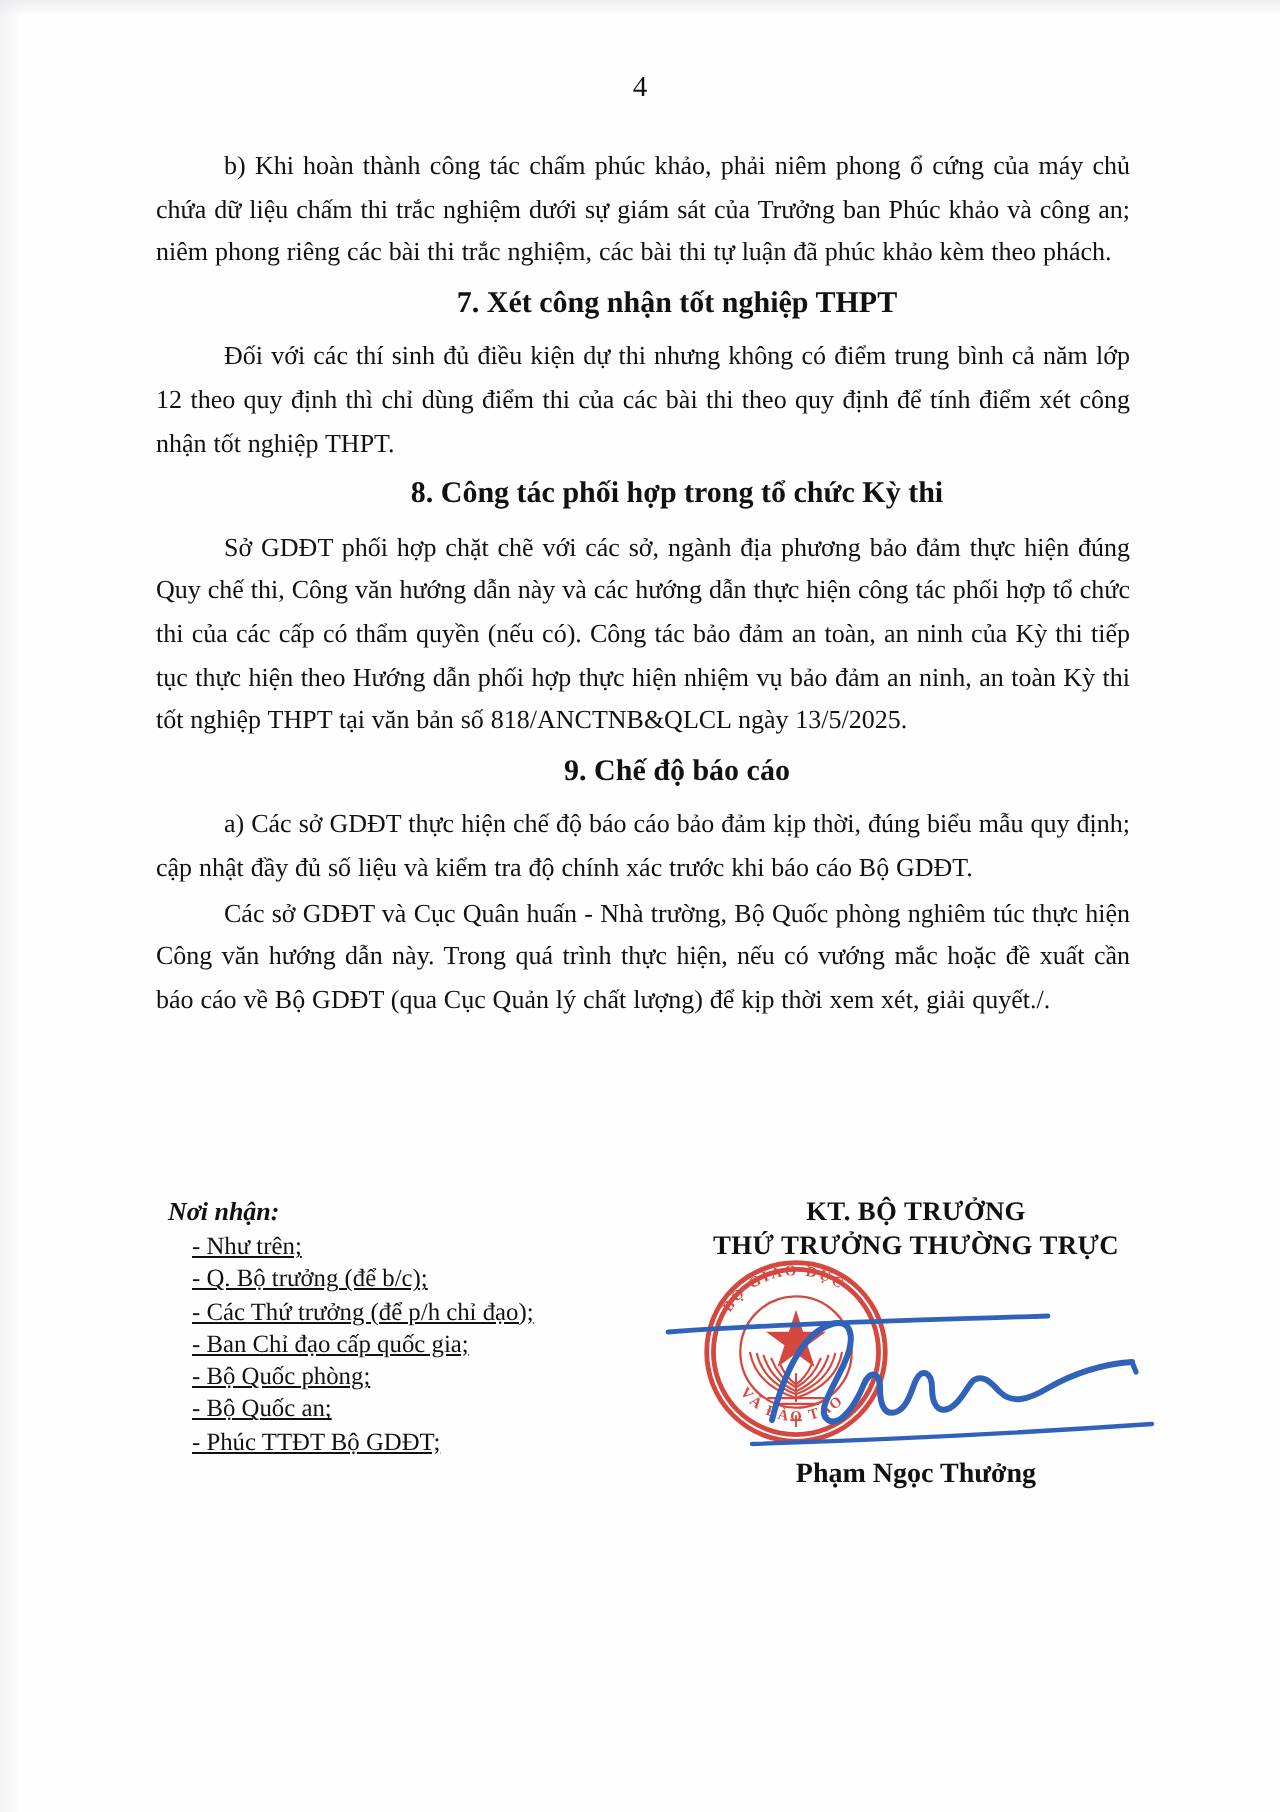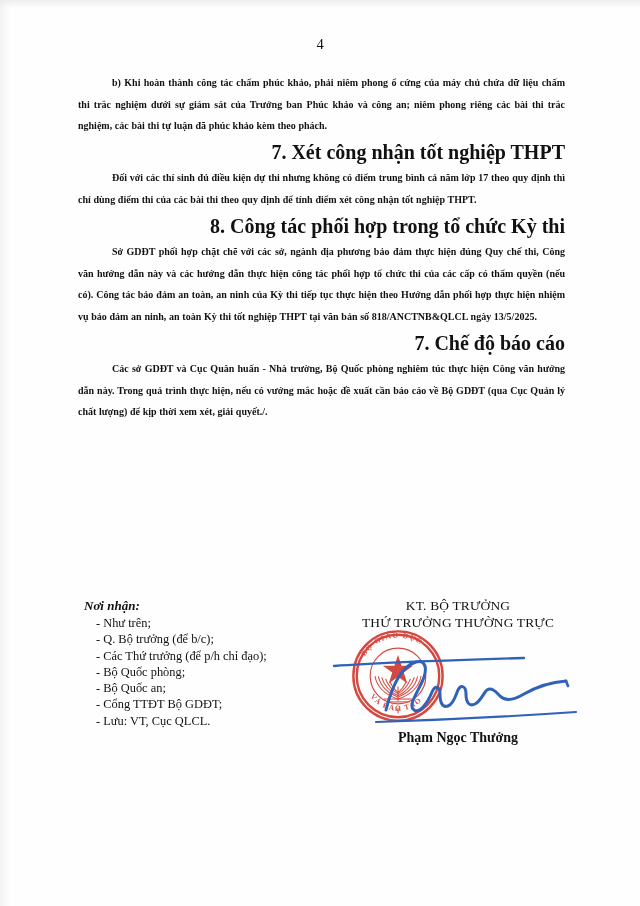"b) Khi hoàn thành công" p.para { font-size: 10px -> 13px; font-weight: bold -> none }
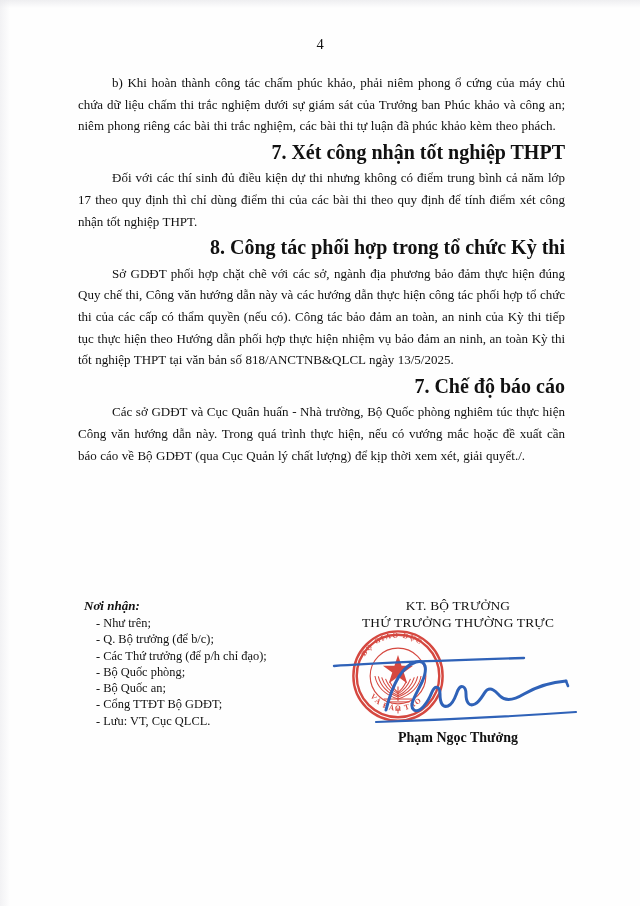"7. Xét công nhận tốt" p.heading { font-size: 20px -> 15px; text-align: right -> center }
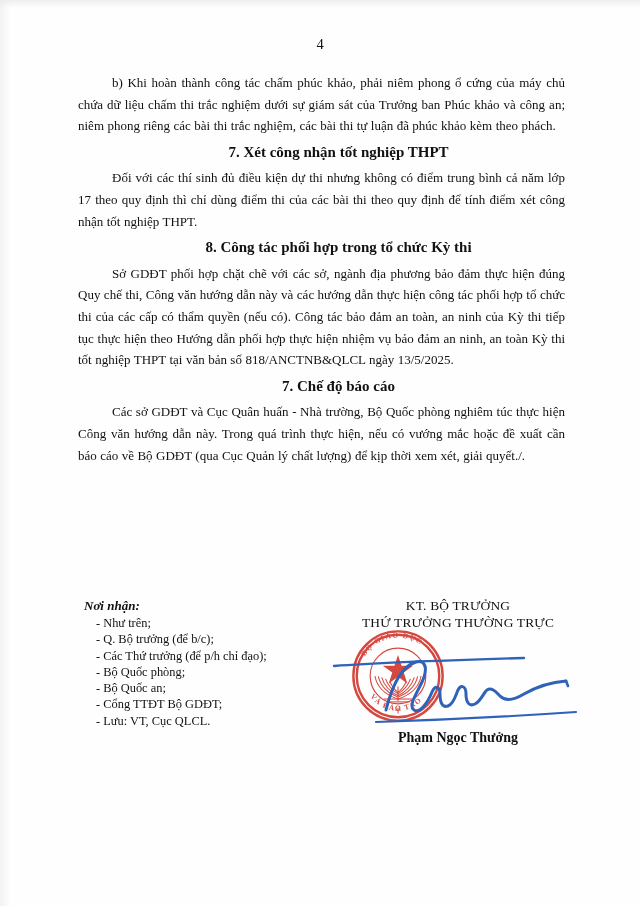"Đối với các thí sinh" p.para { text: 17 -> 12 }
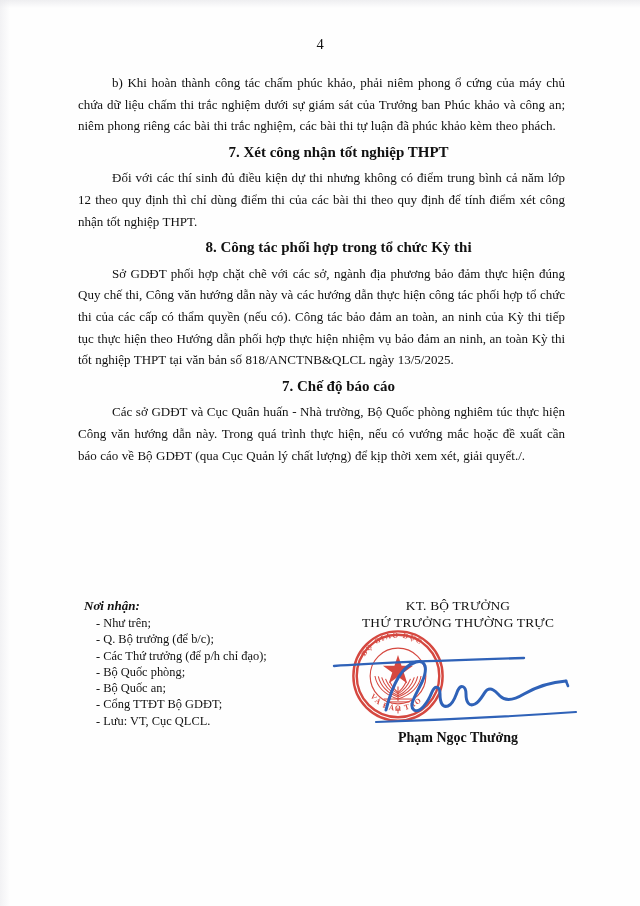"7. Chế độ báo cáo" p.heading { text: 7 -> 9 }
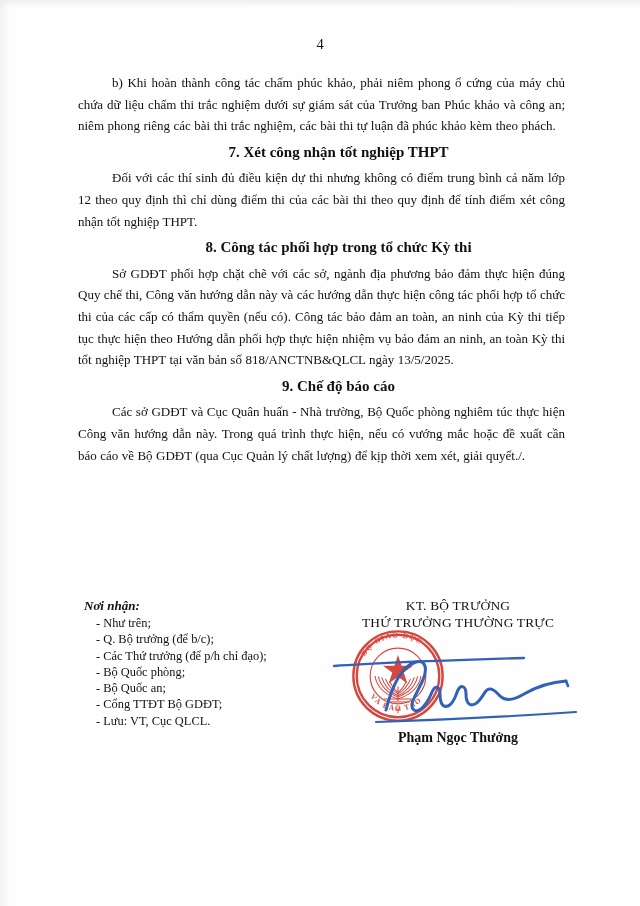"a) Các sở GDĐT thực" p.para { html: none -> <p>a) Các sở GDĐT thực hiện chế độ báo cáo bảo đảm kịp thời, đúng biểu mẫu quy định; cập nhật đầy đủ số liệu và kiểm tra độ chính xác trước khi báo cáo Bộ GDĐT.</p> }
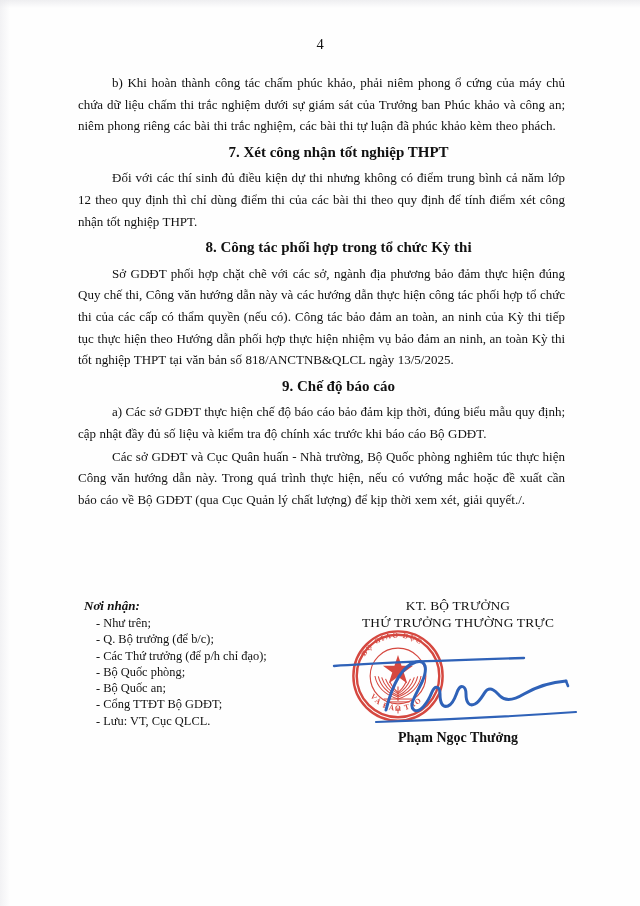"KT. BỘ TRƯỞNG" .sig-title { font-weight: normal -> bold }
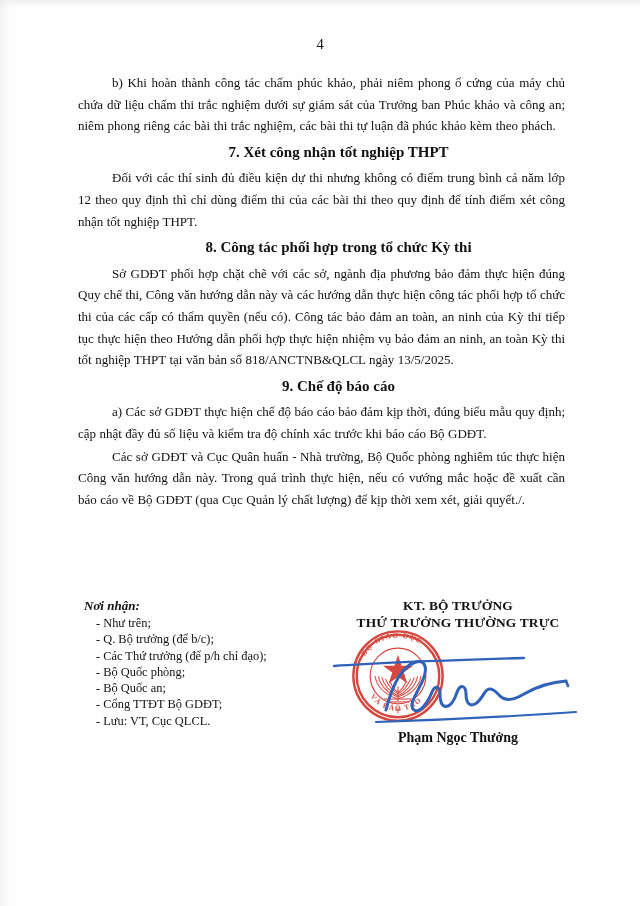"- Như trên;" .recipients ul { text-decoration: none -> underline }
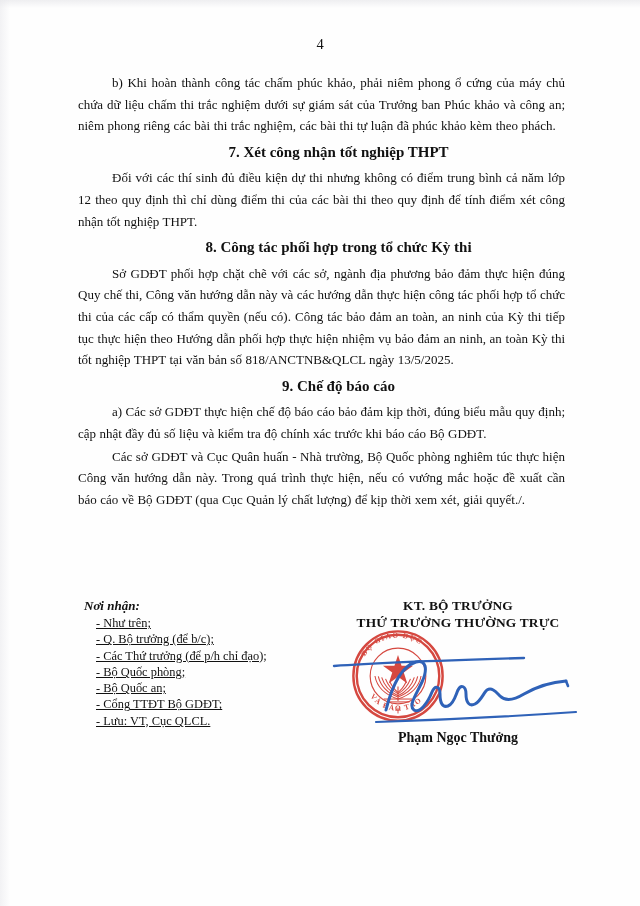"- Ban Chỉ đạo cấp" li { html: none -> <li>- Ban Chỉ đạo cấp quốc gia;</li> }
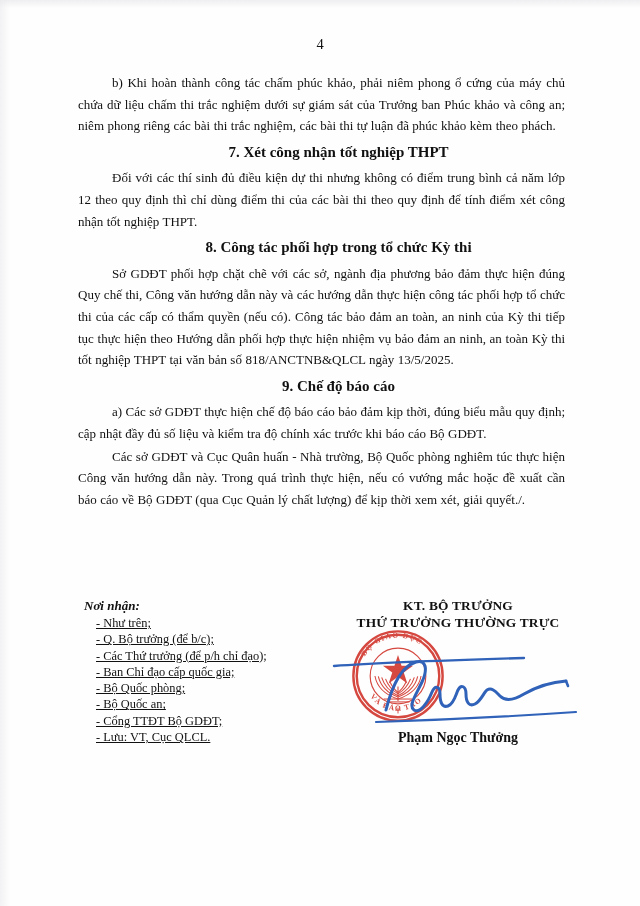"- Cổng TTĐT Bộ GDĐT;" li { text: Cổng -> Phúc }
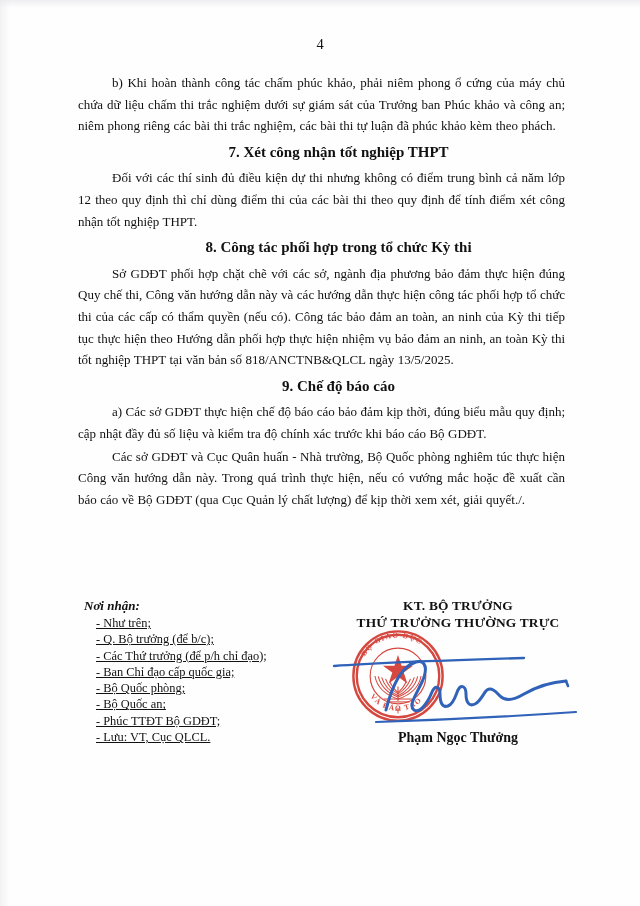"- Lưu: VT, Cục QLCL." li { html: <li>- Lưu: VT, Cục QLCL.</li> -> none }
